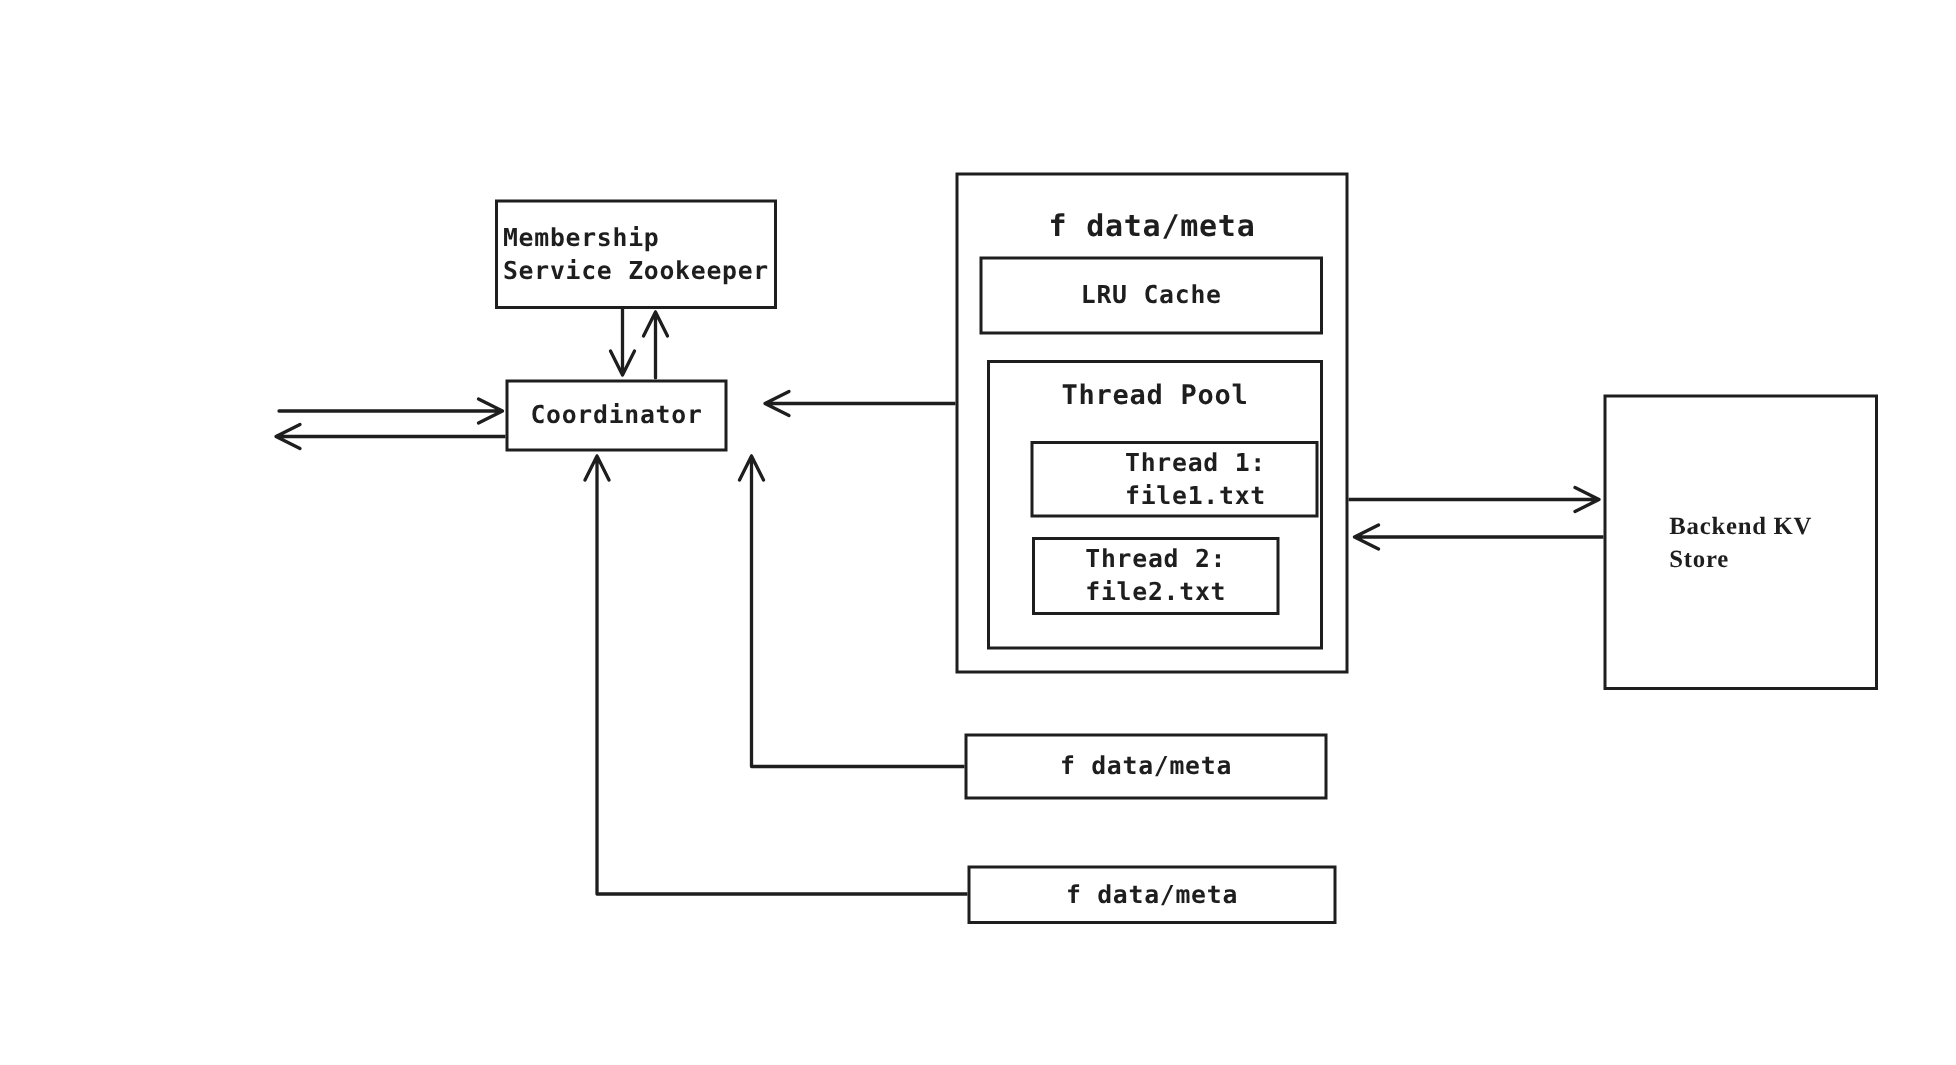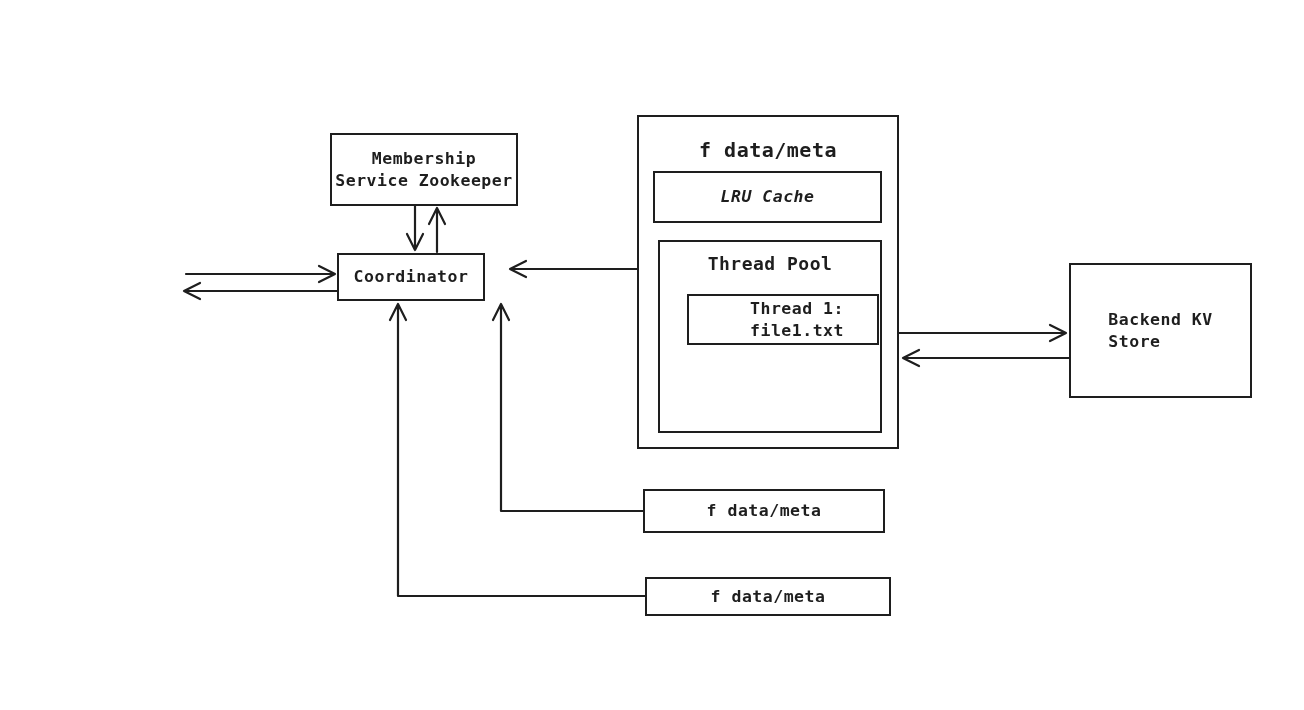"Membership" .lbl { text-align: center -> none }
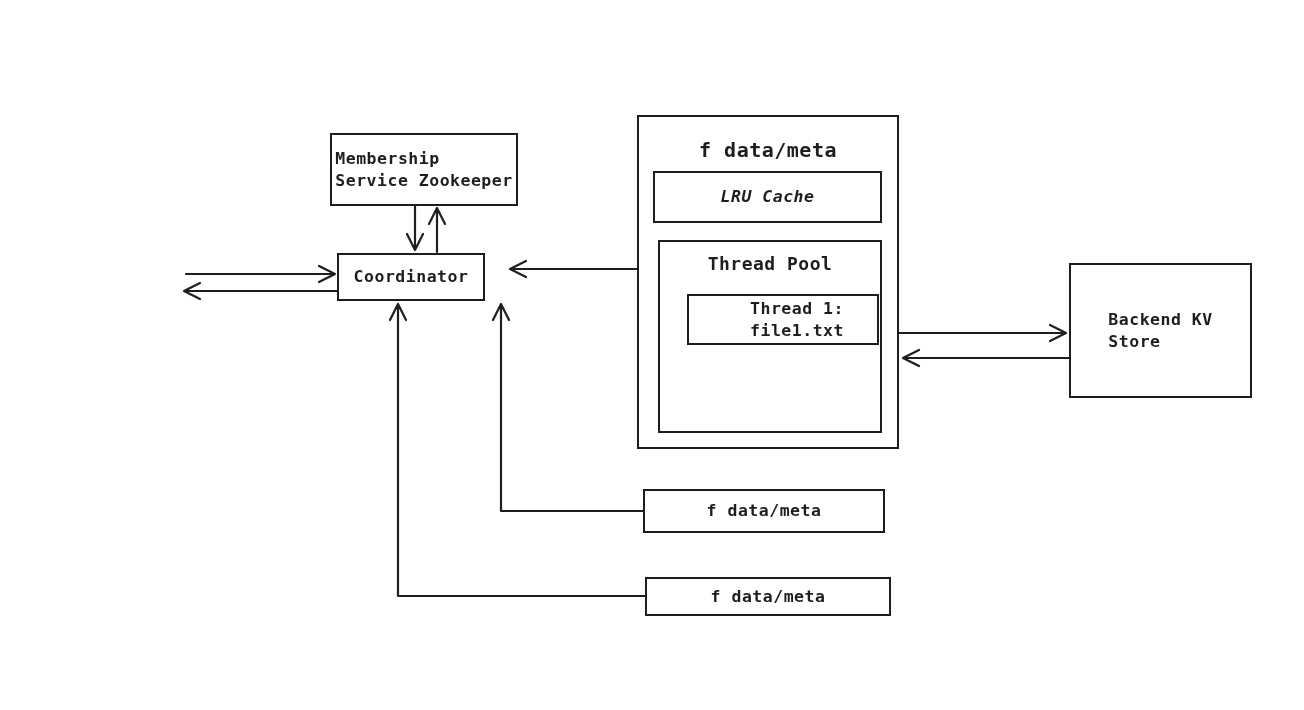"LRU Cache" .lru-cache { font-style: italic -> none }
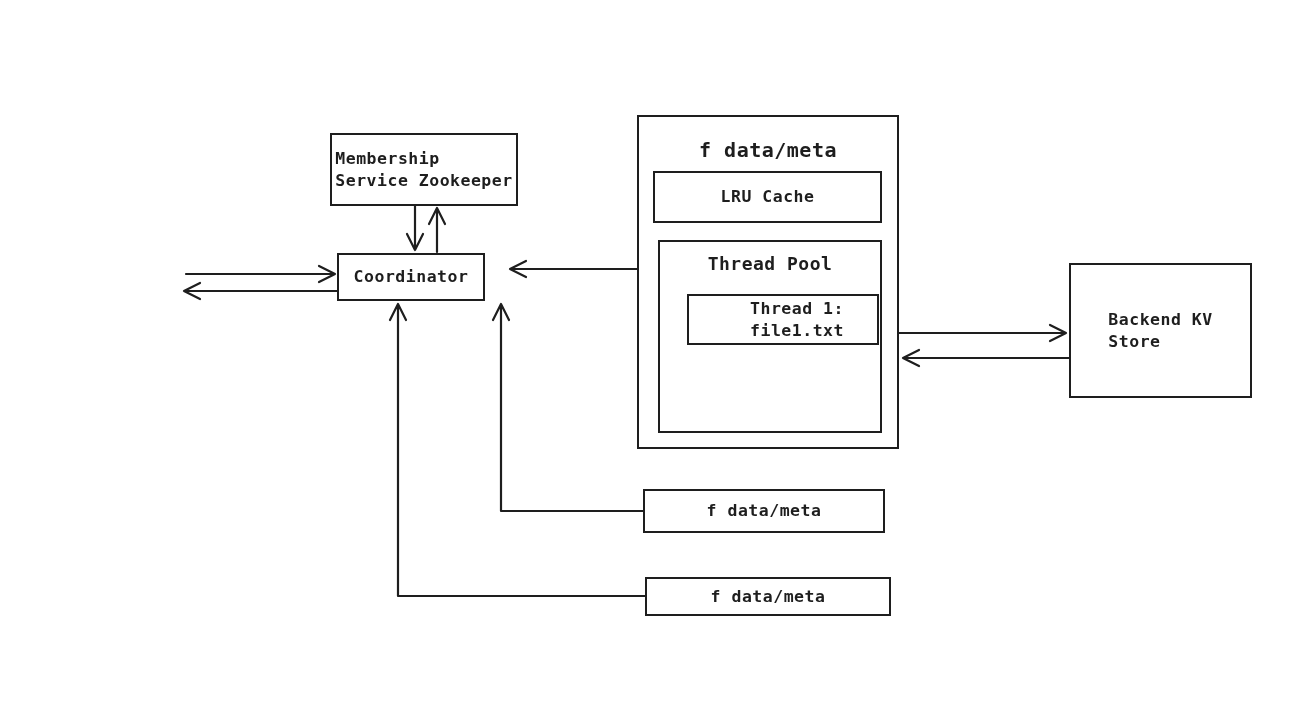"Backend KV" .backend-kv { font-family: none -> Liberation Serif, serif; height: 135px -> 197px }
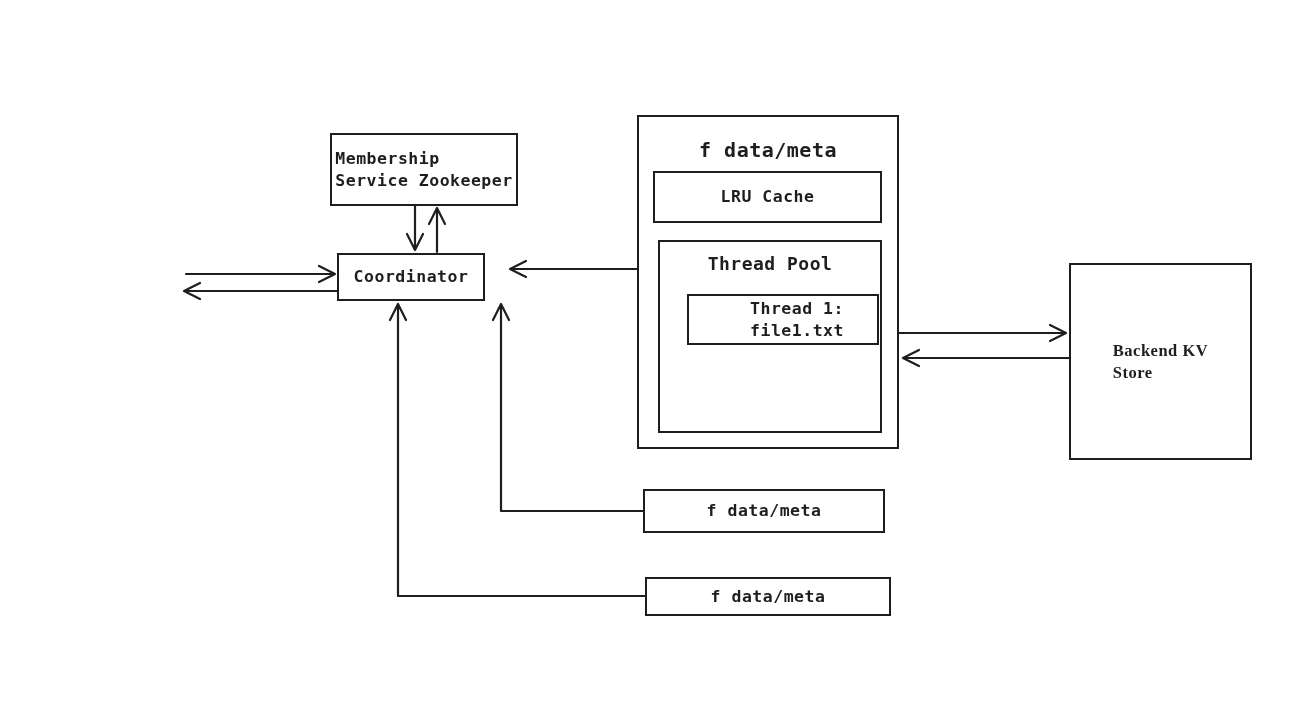"Thread 2:" div.rect { html: none -> <div> <span>Thread 2: file2.txt</span> </div> }
